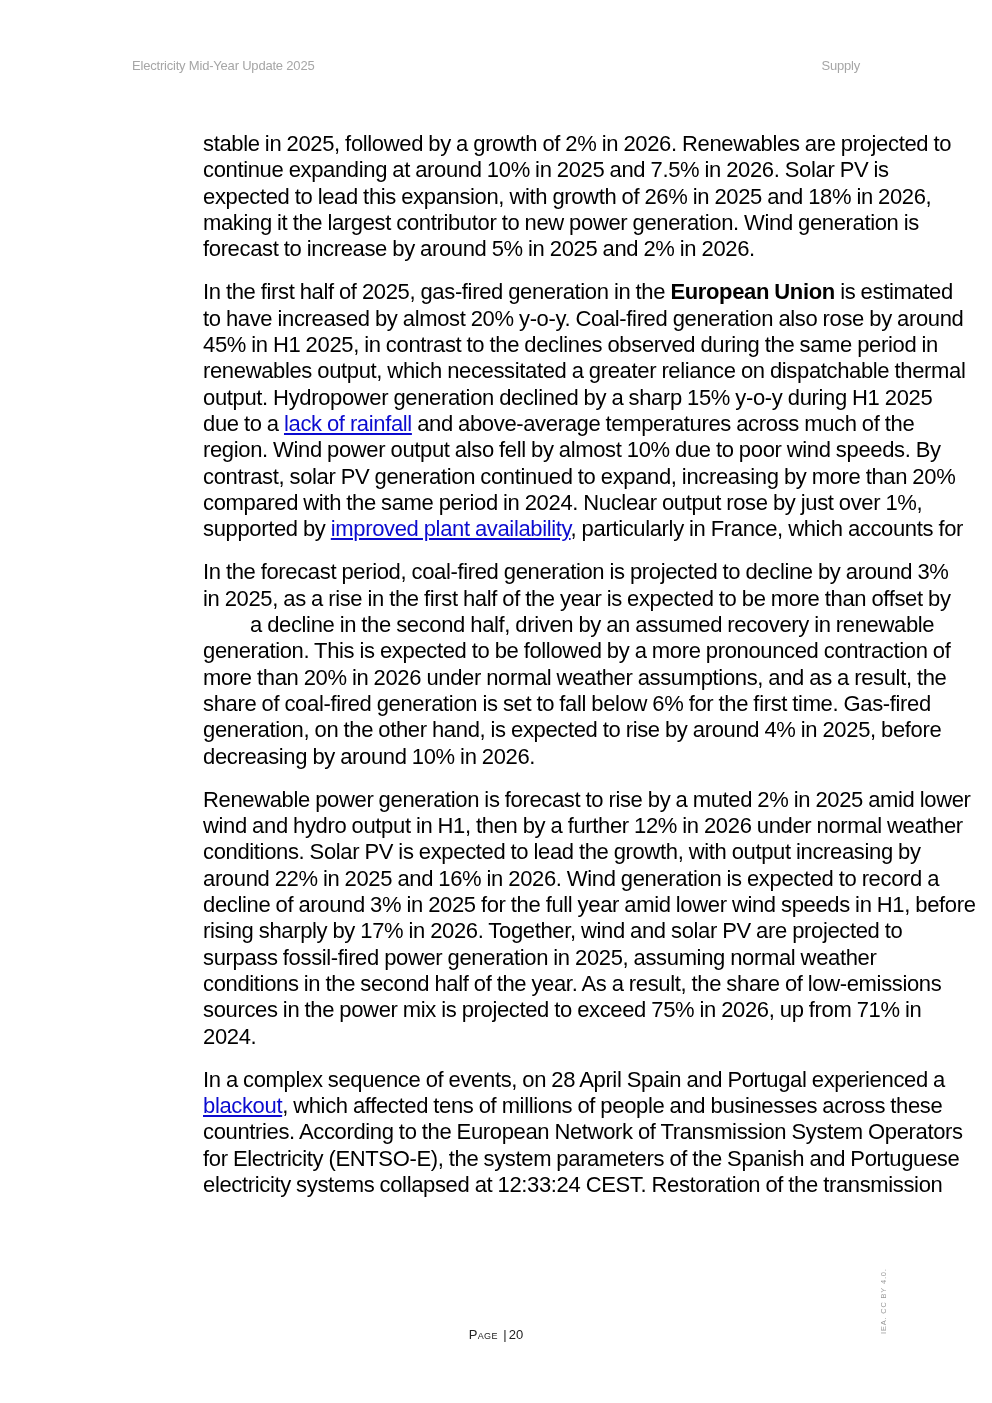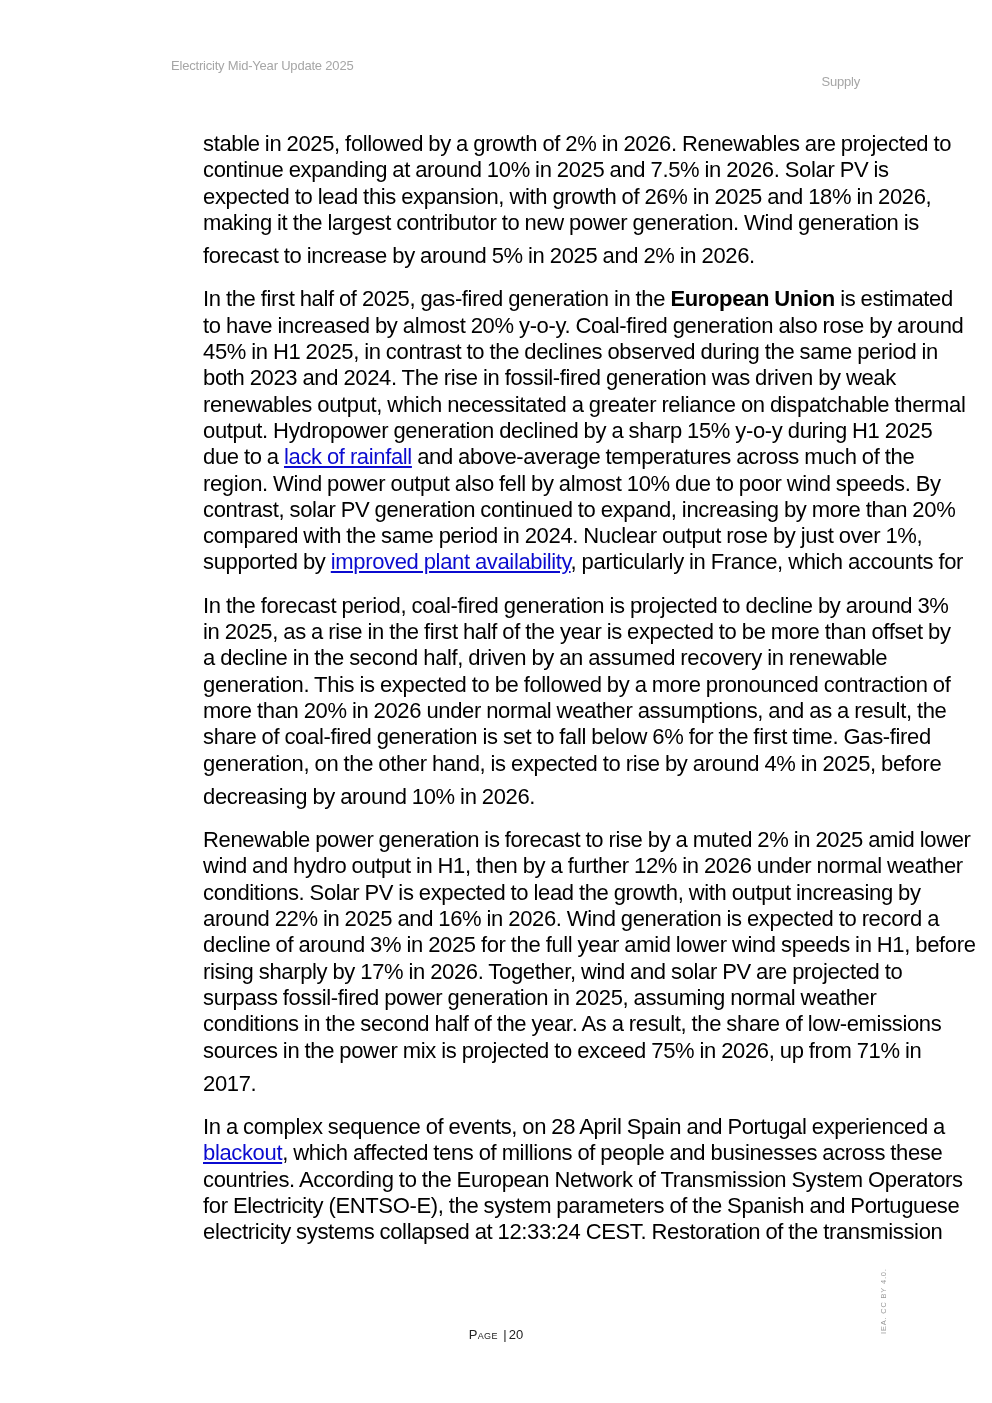"Electricity Mid-Year Update 2025" .running-header .left { margin-left: 39px -> none }
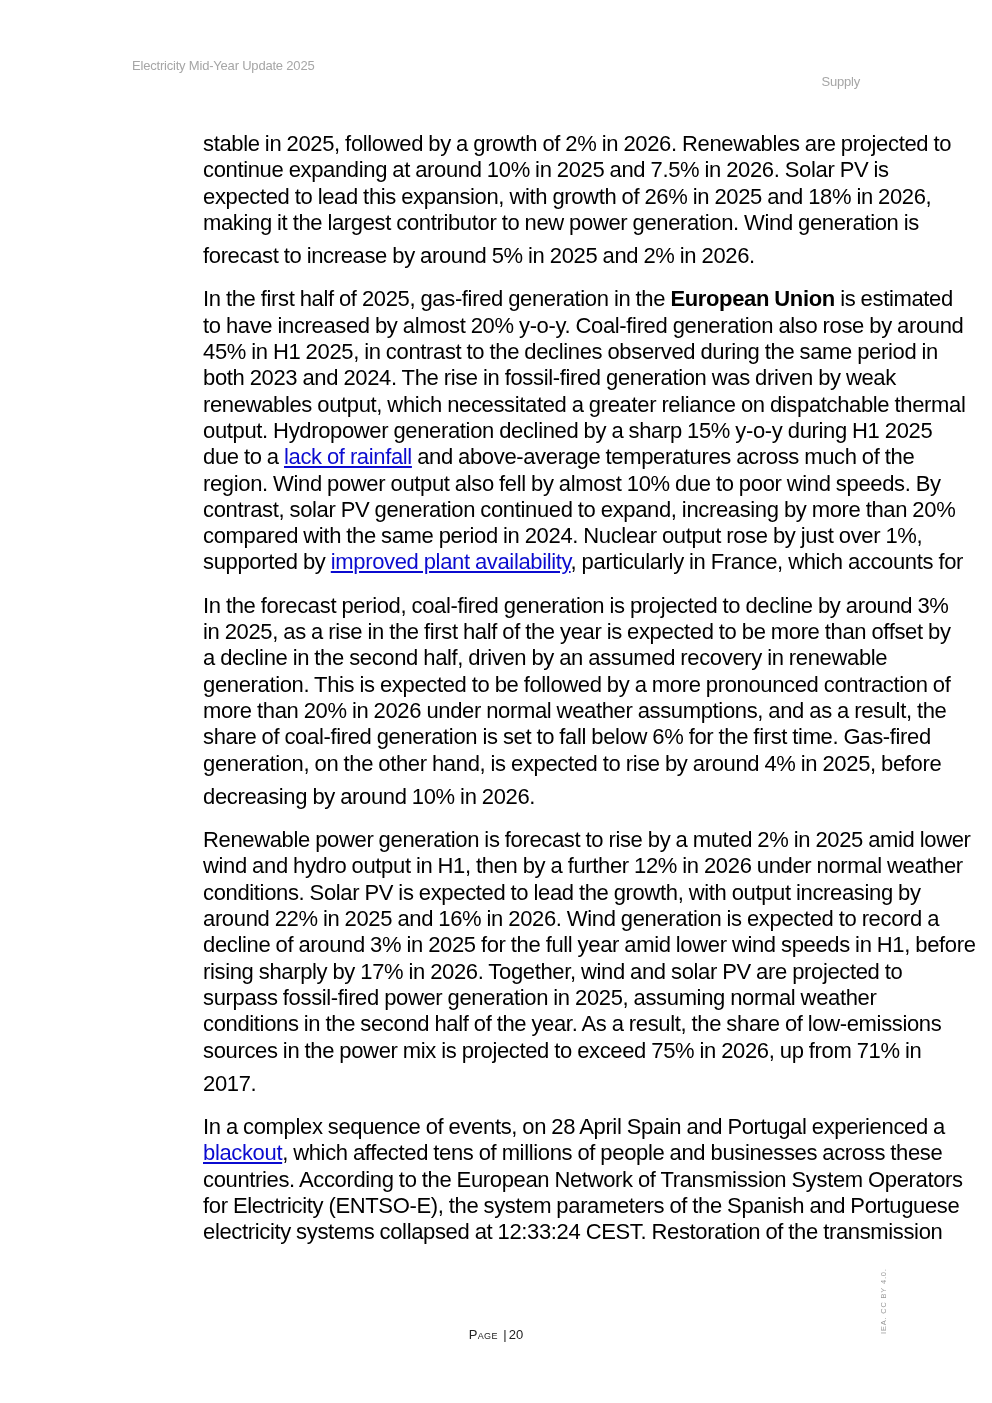"Supply" .running-header .right { top: 16px -> 0 }
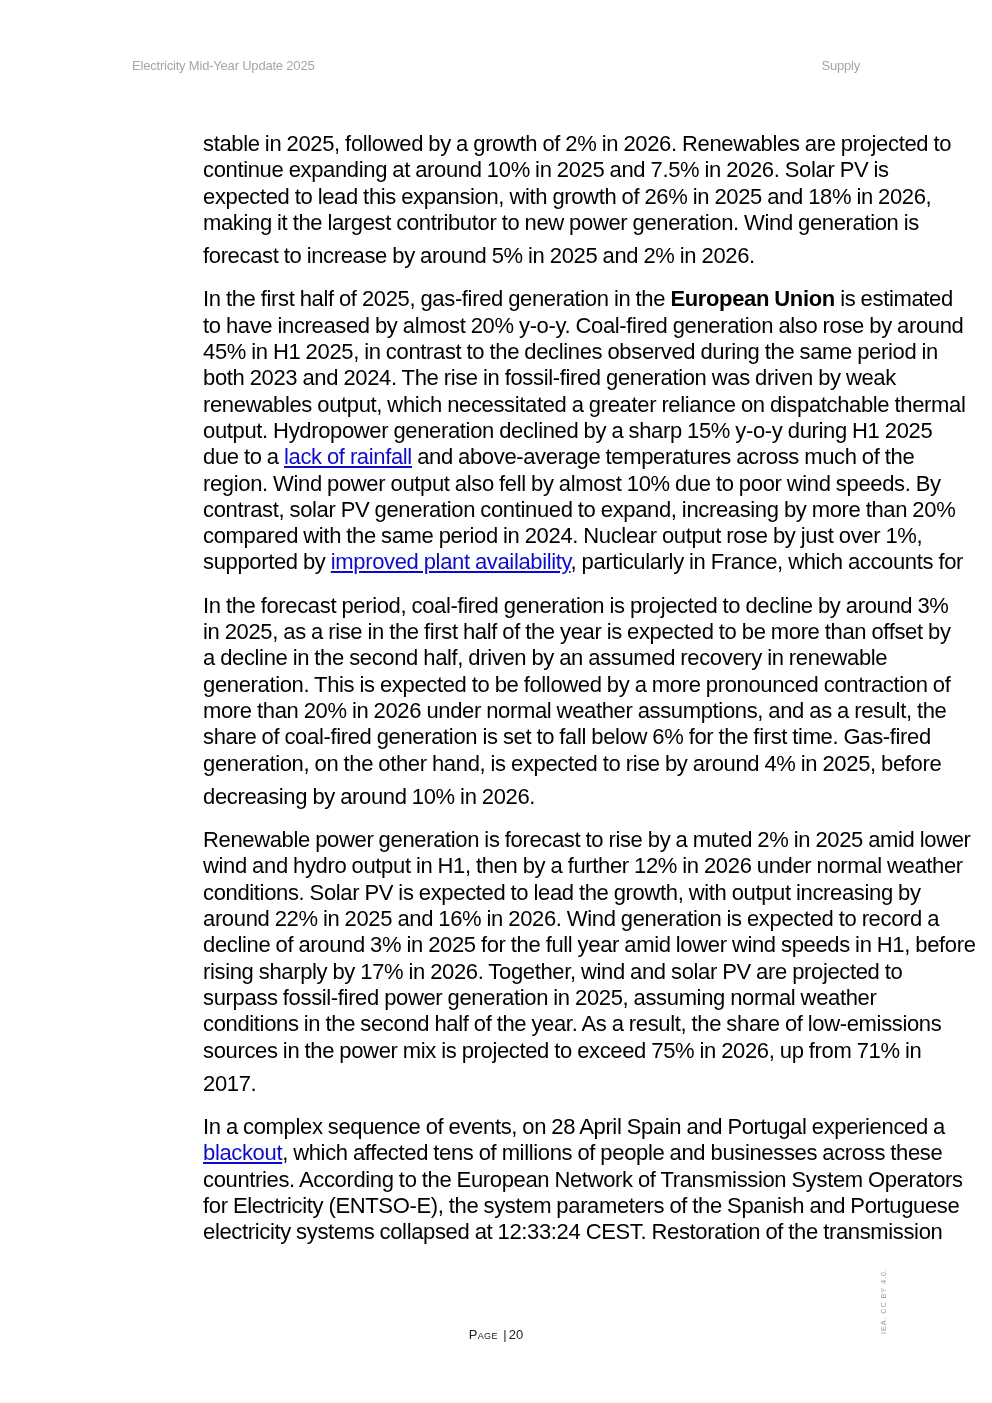"forecast to increase by around" .line.last { margin-top: 7px -> none }
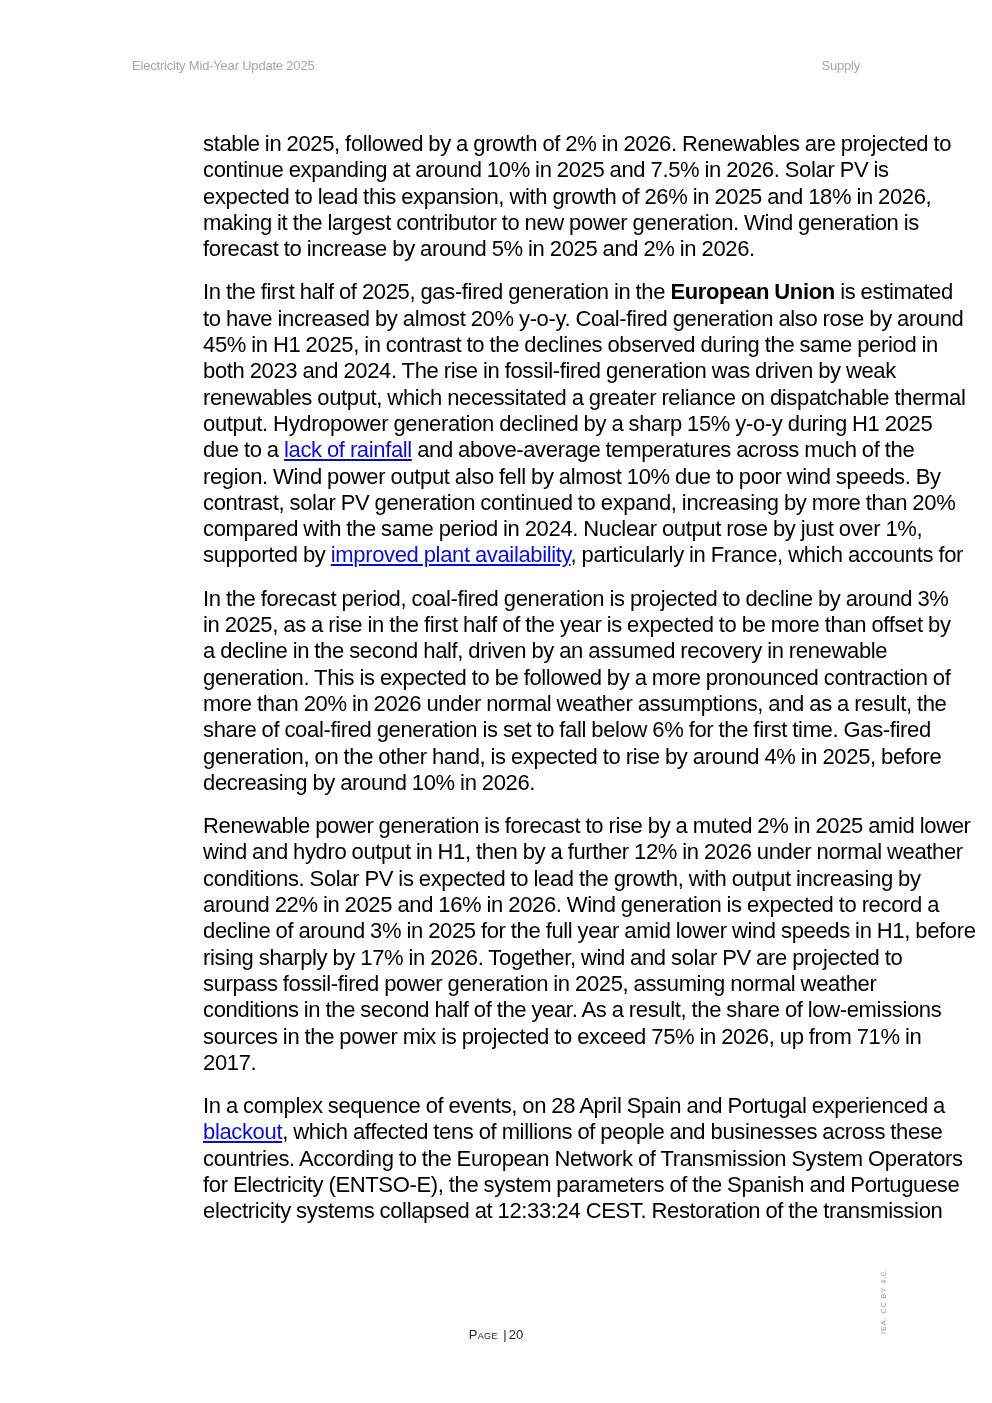"both 2023 and 2024. The" span.line { html: <span>both 2023 and 2024. The rise in fossil-fired generation was driven by weak</span> -> none }
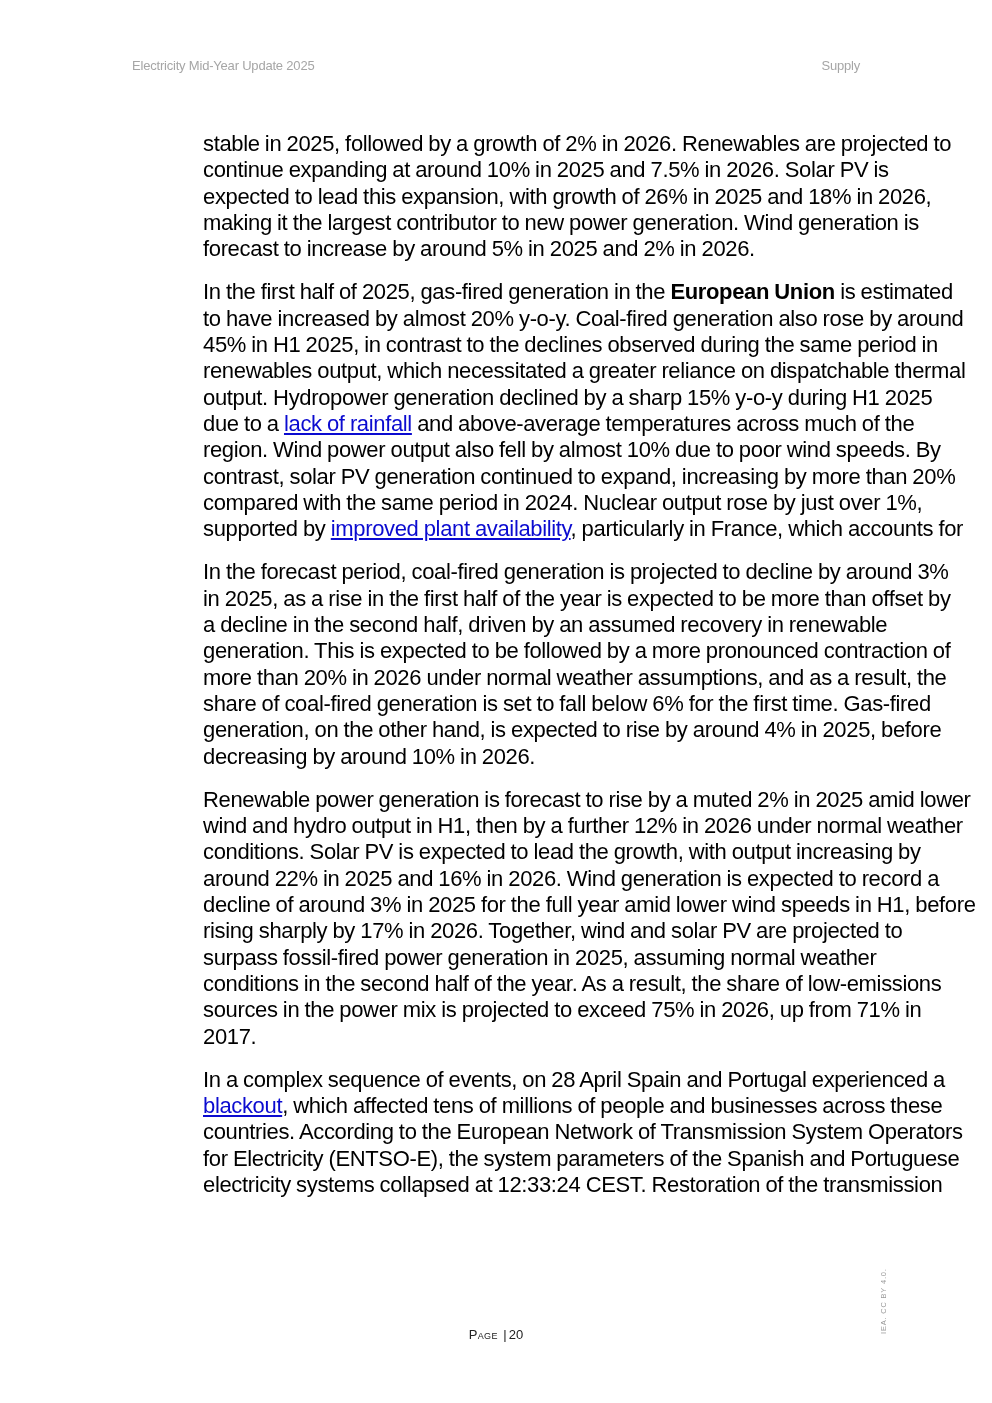"a decline in the second" span.line { margin-left: none -> 47px }
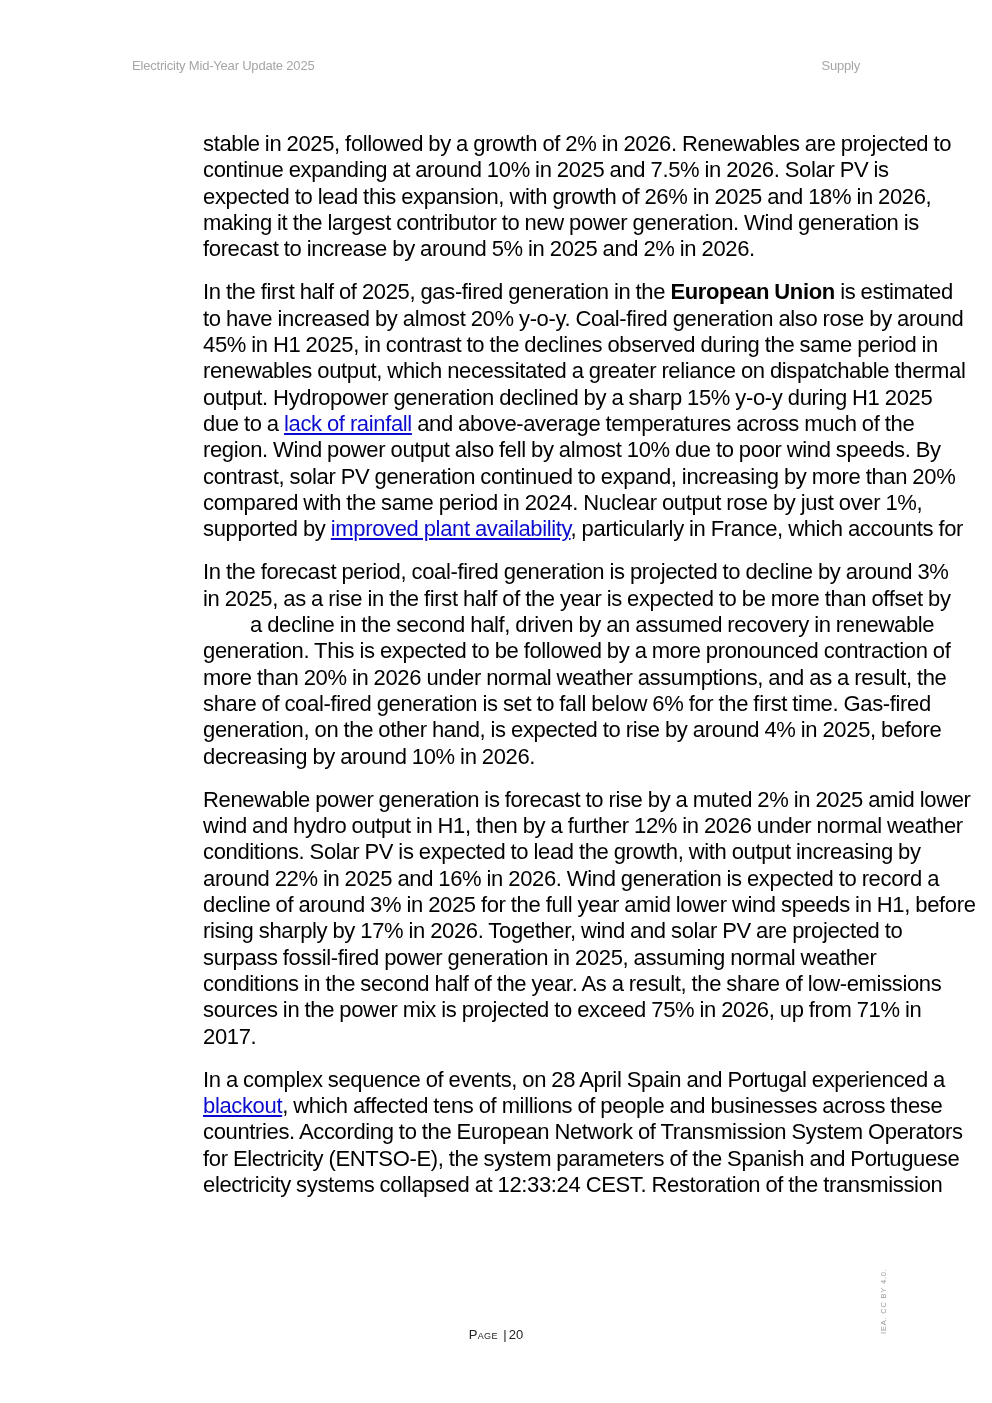"2017." span.line { text: 2017 -> 2024 }
